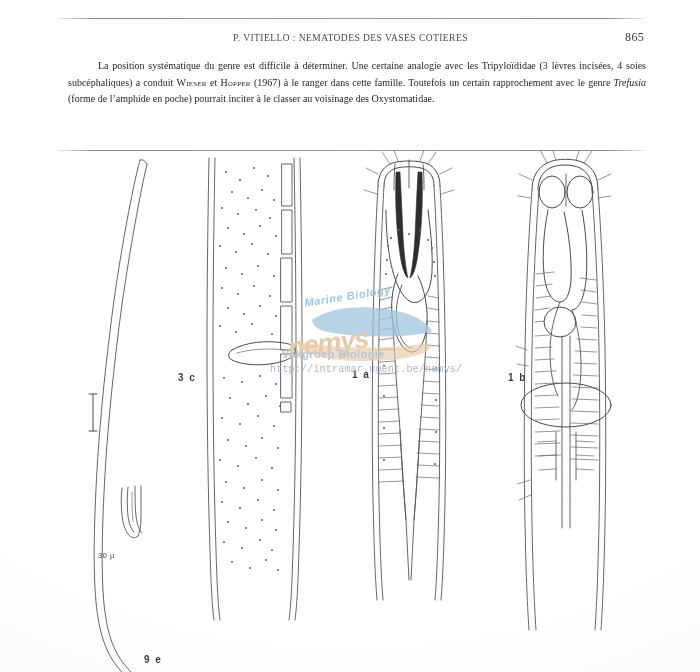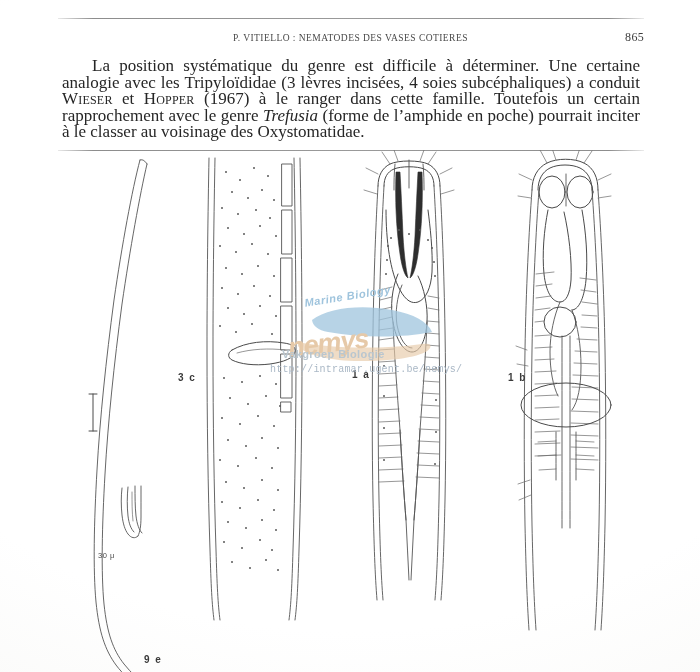"La position systématique du genre" #body-text { font-size: 17px -> 10px; left: 62px -> 68px }
